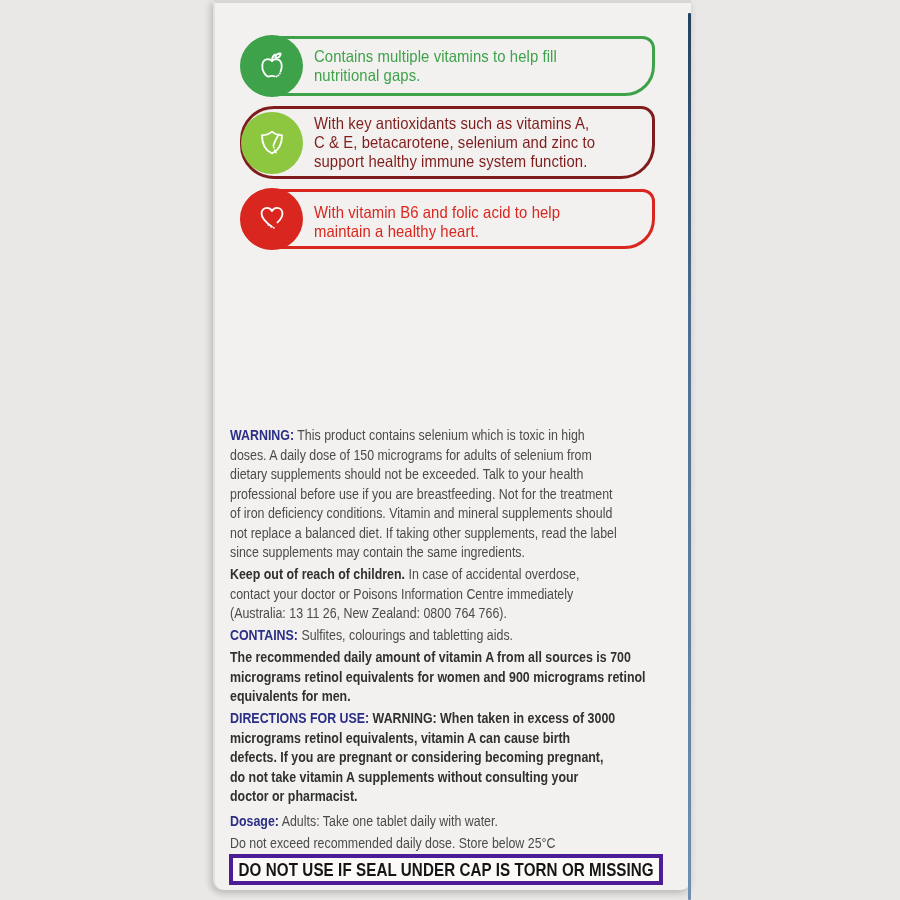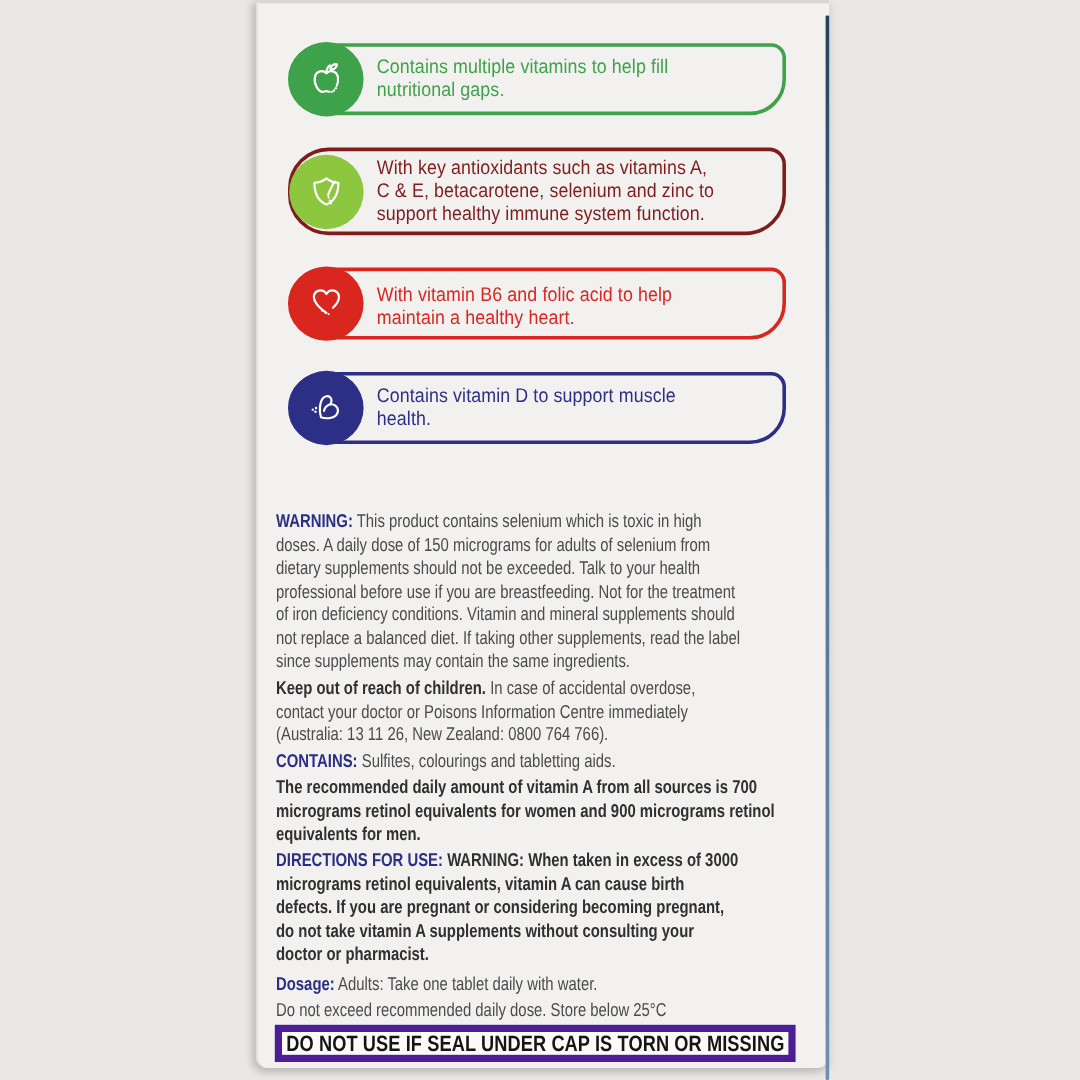"Contains multiple vitamins to help" .pill { margin-bottom: 27px -> 10px }
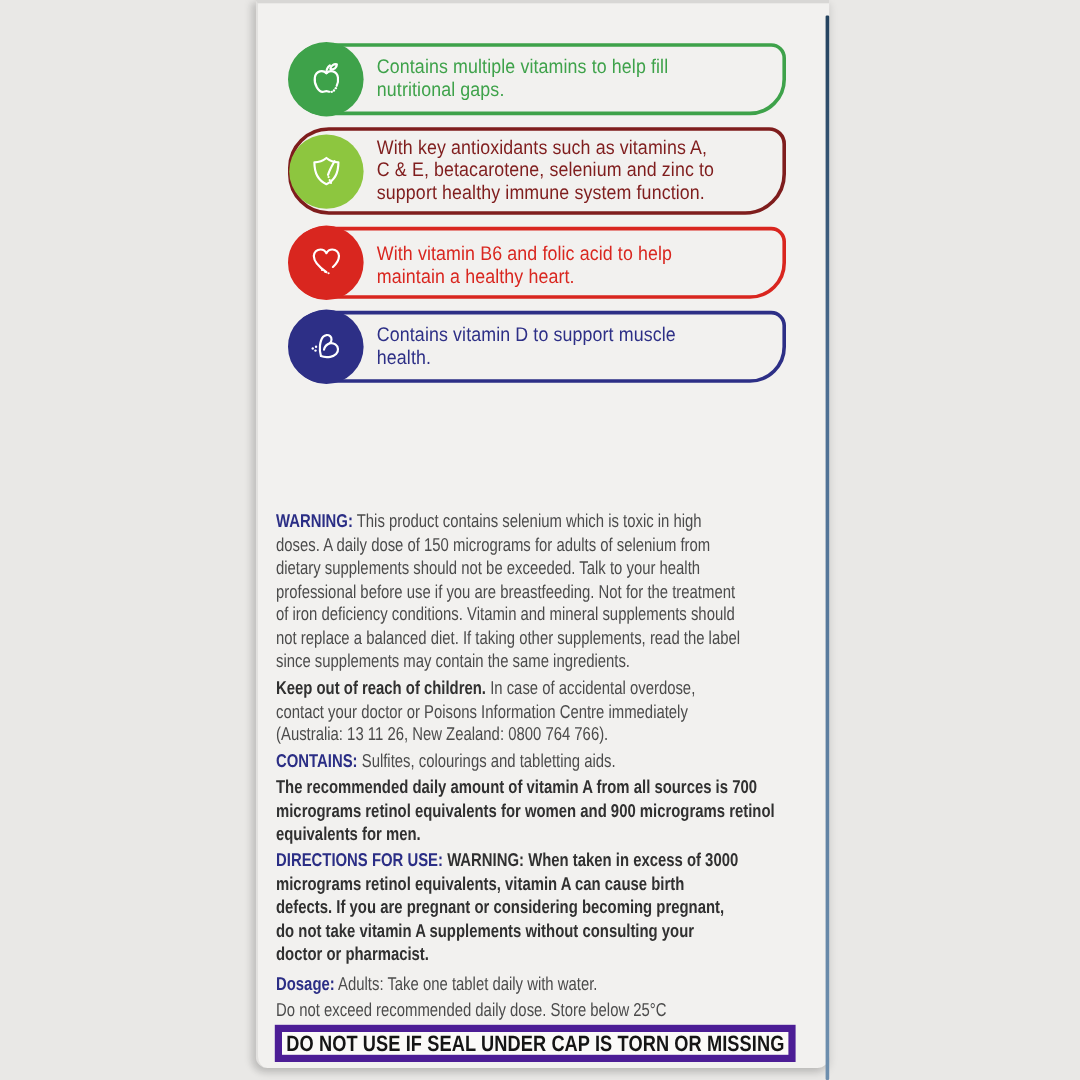"Contains vitamin D to support" div.pill { html: <div> <span> <svg> <path></path> <path></path> <circle></circle> <circle></circle> <circle></circle> </svg> </span> <span>Contains vitamin D to support muscle health.</span> </div> -> none }
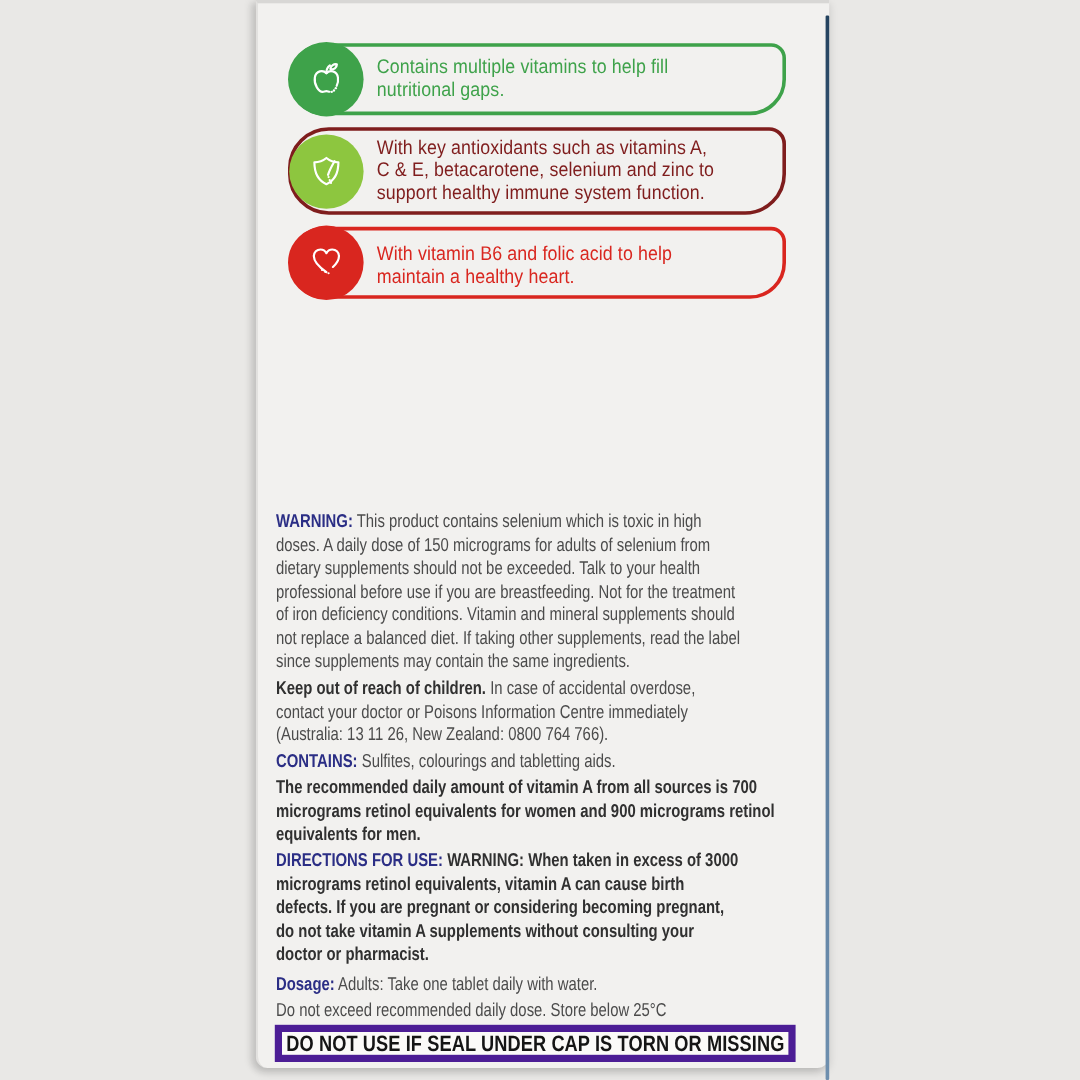"DO NOT USE IF SEAL" .seal-box { border: 6px solid #4c1d95 -> 4px solid #4c1d95 }
